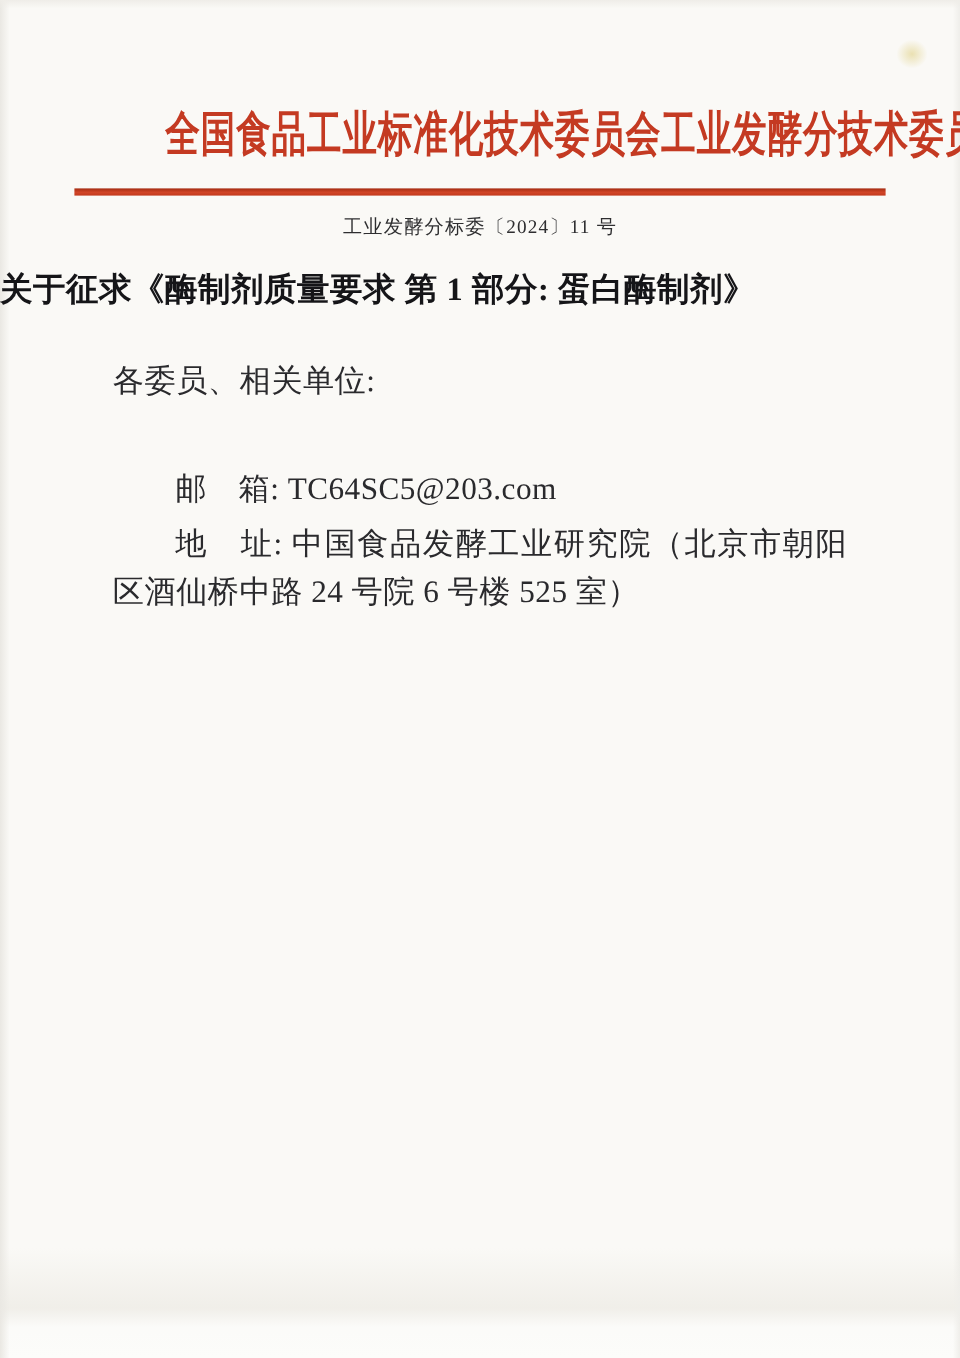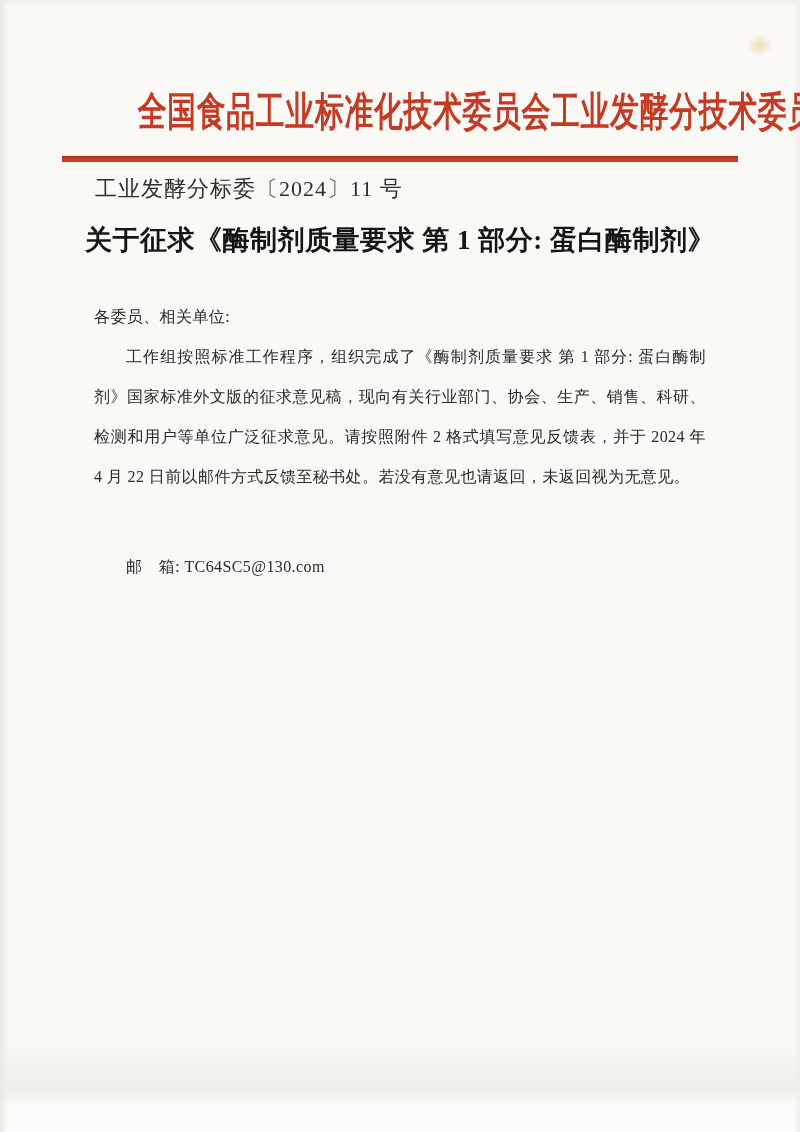"工业发酵分标委〔2024〕11 号" .doc-number { font-size: 22px -> 16px; text-align: left -> center }
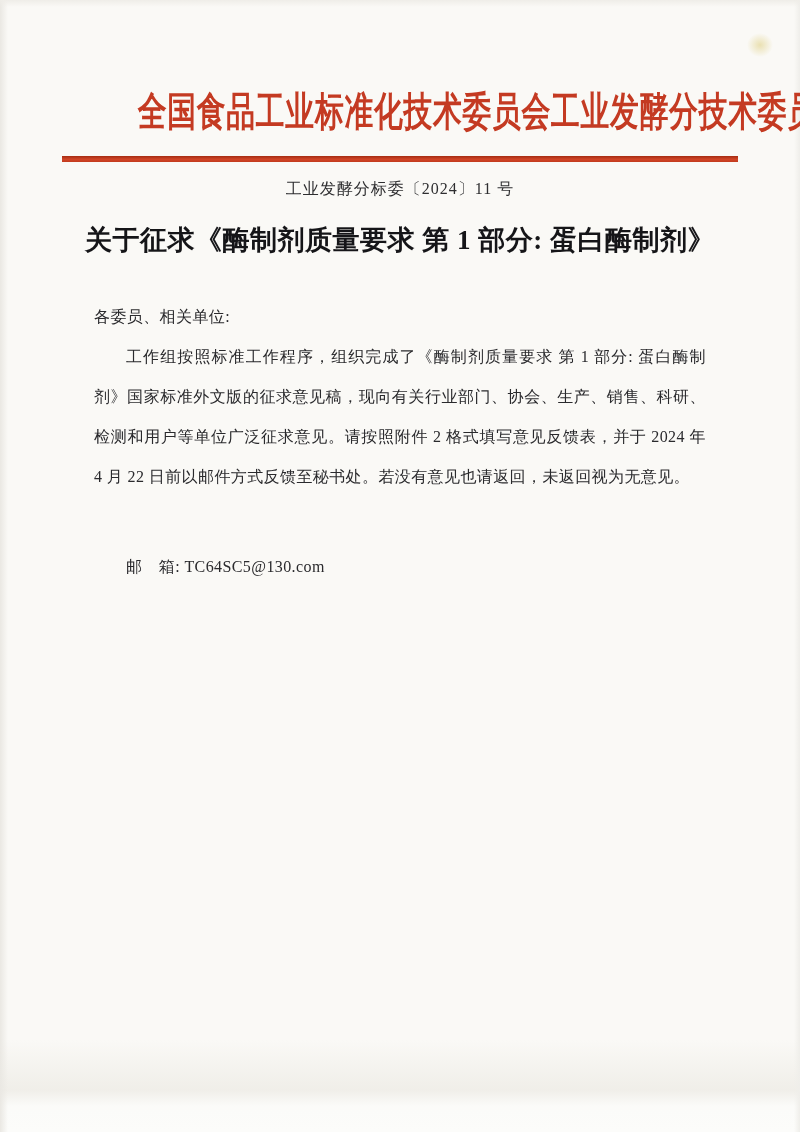"关于征求《酶制剂质量要求 第 1 部分: 蛋白酶制剂》" .notice-title { text-align: center -> none }
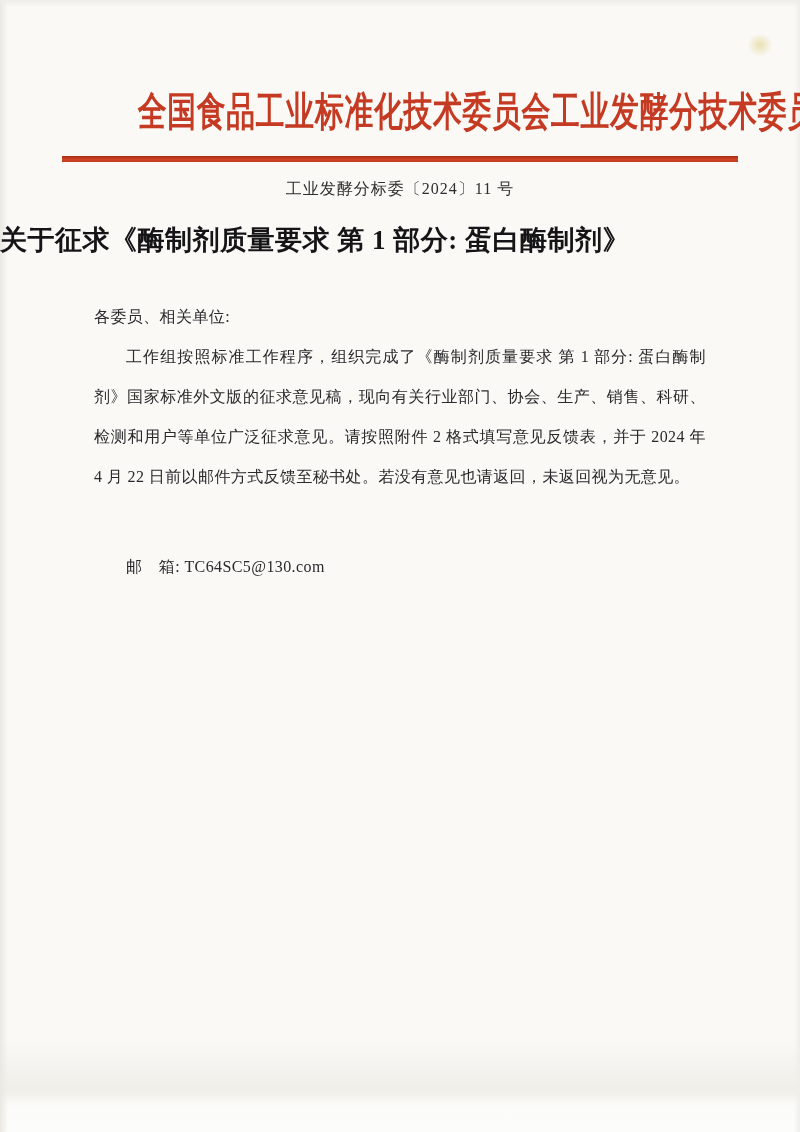"各委员、相关单位:" .body-text { font-size: 16px -> 26px }
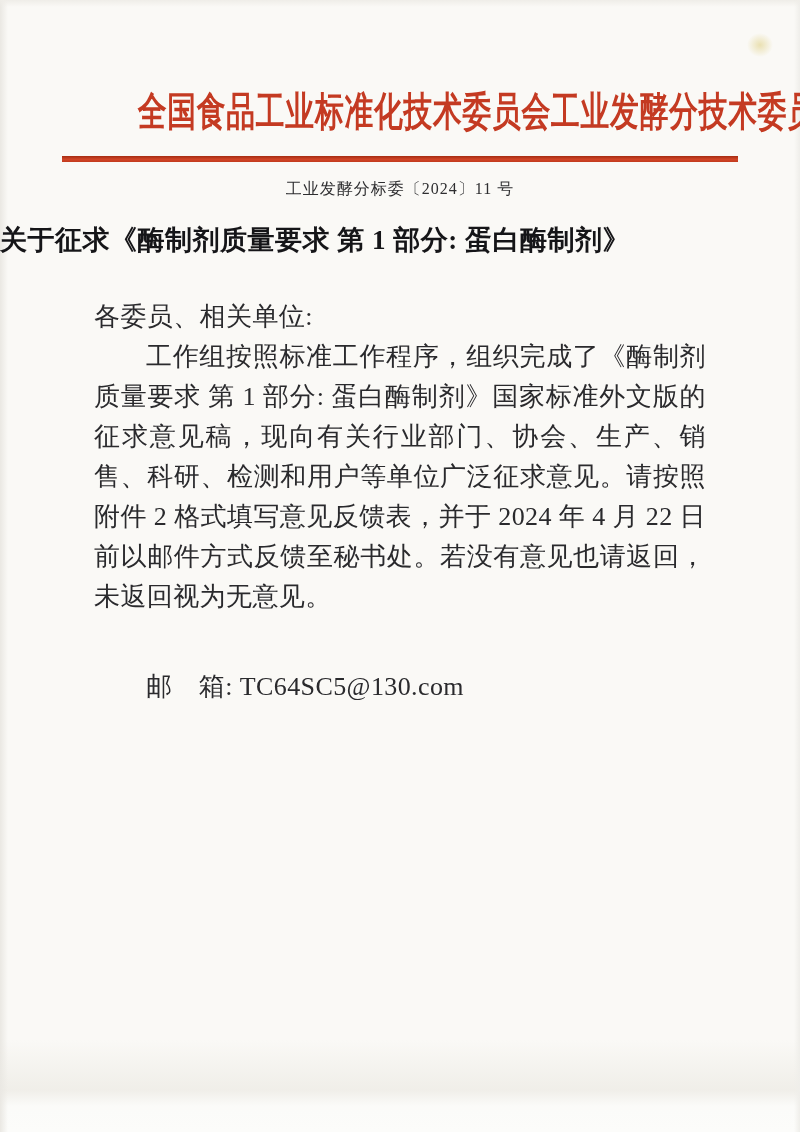"工作组按照标准工作程序，组织完成了《酶制剂质量要求 第 1 部分:" p.para { html: <p>工作组按照标准工作程序，组织完成了《酶制剂质量要求 第 1 部分: 蛋白酶制剂》国家标准外文版的征求意见稿，现向有关行业部门、协会、生产、销售、科研、检测和用户等单位广泛征求意见。请按照附件 2 格式填写意见反馈表，并于 2024 年 4 月 22 日前以邮件方式反馈至秘书处。若没有意见也请返回，未返回视为无意见。</p> -> none }
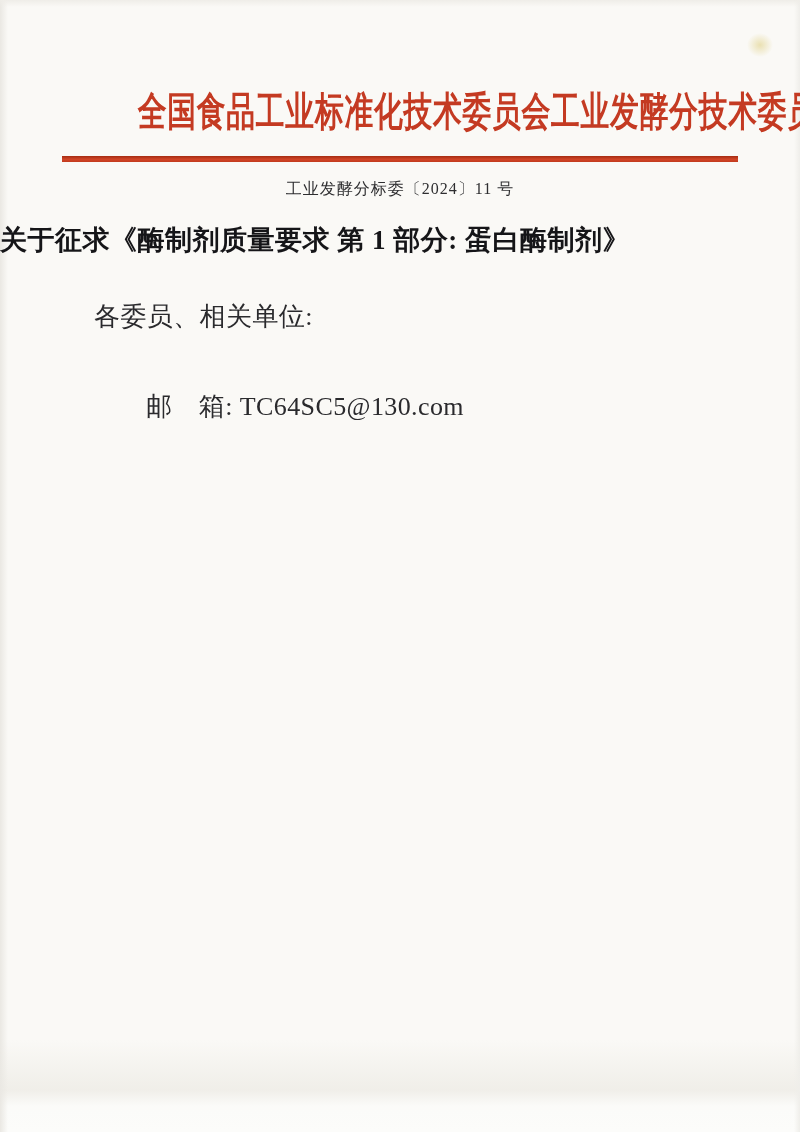"邮 箱: TC64SC5@130.com" p { text: TC64SC5@130.com -> TC64SC5@203.com }
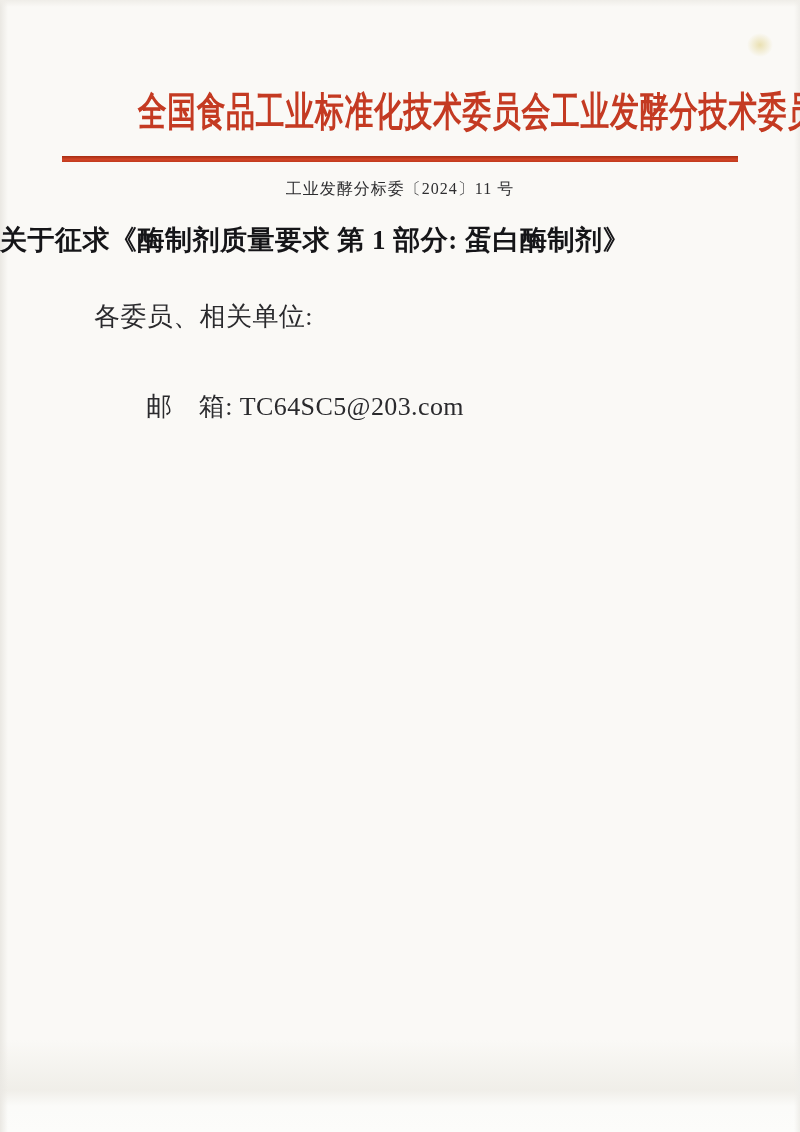"地 址: 中国食品发酵工业研究院（北京市朝阳区酒仙桥中路 24 号院" p { html: none -> <p>地 址: 中国食品发酵工业研究院（北京市朝阳区酒仙桥中路 24 号院 6 号楼 525 室）</p> }
